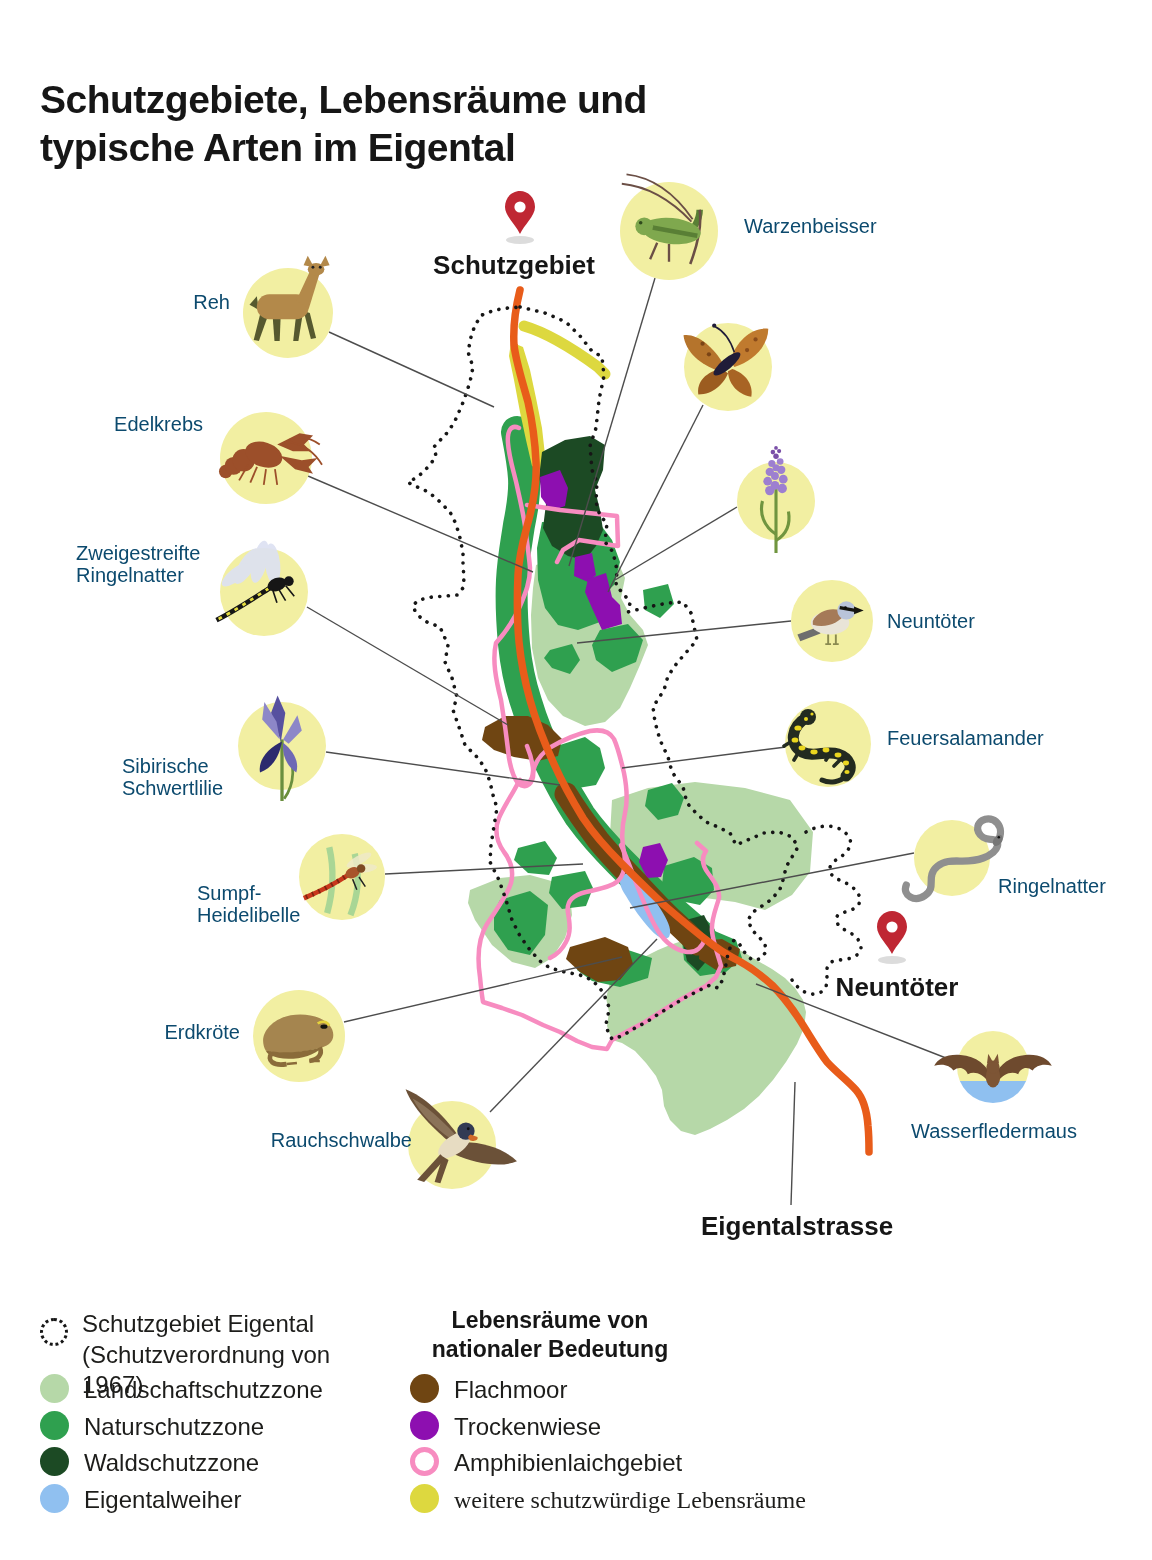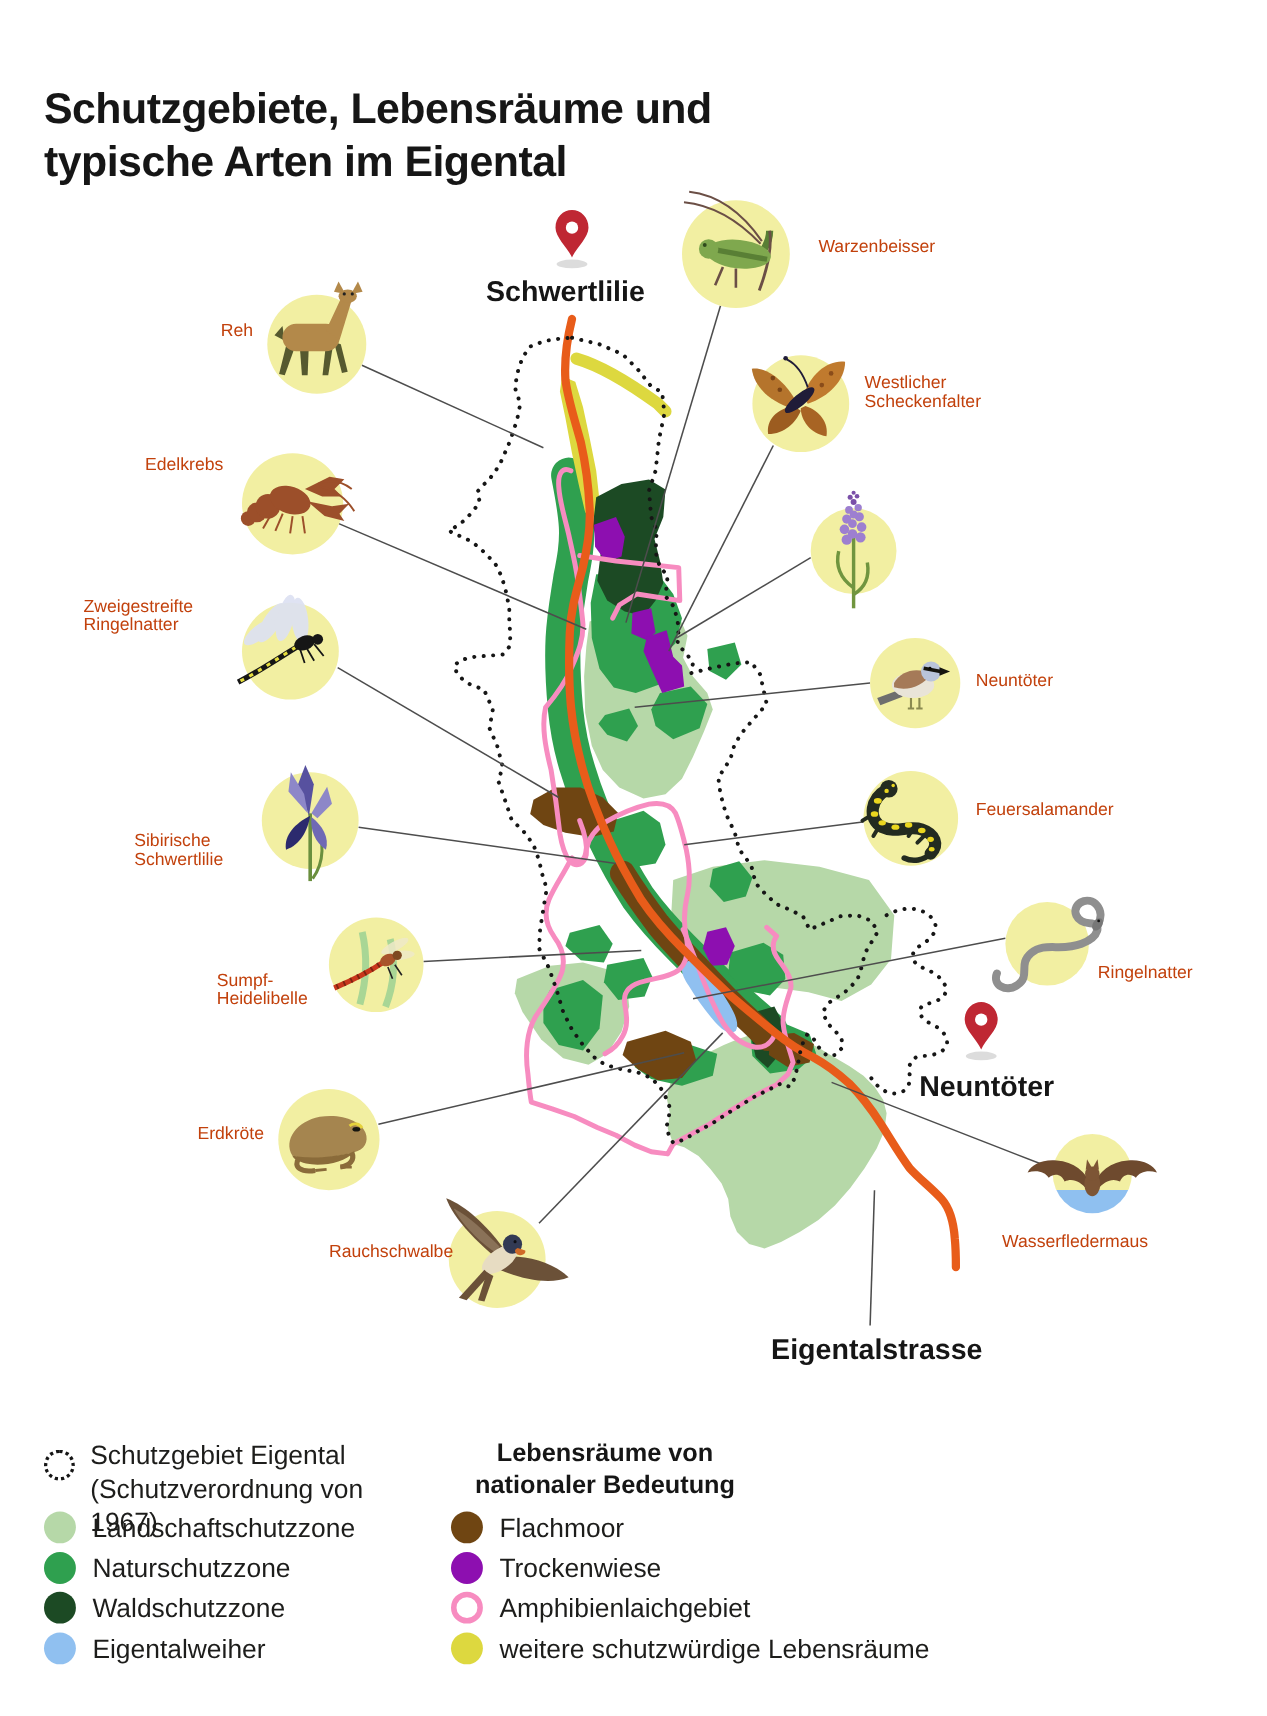"Warzenbeisser" .sp-label { color: #c2410c -> #0c4a6e; font-size: 16px -> 20px }
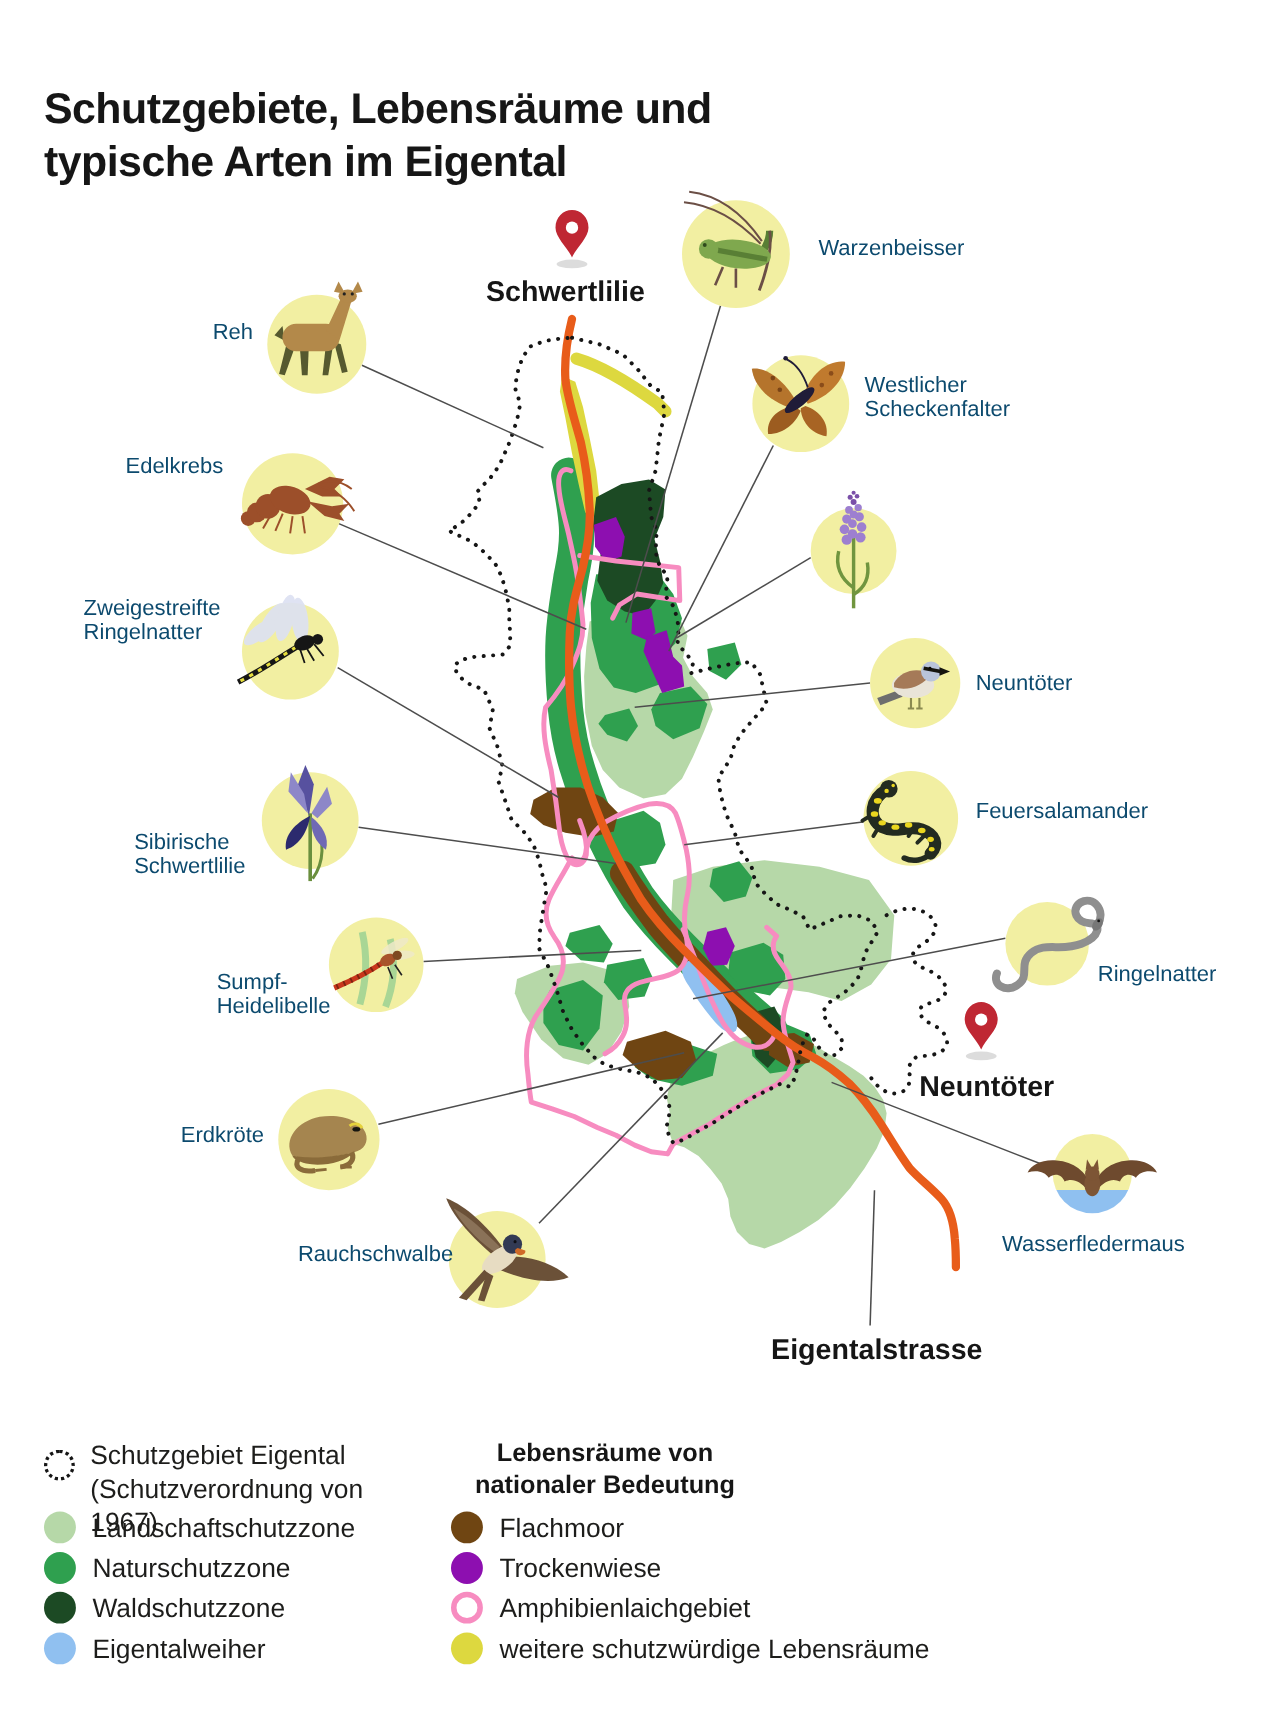"Schwertlilie" div.place-label { text: Schwertlilie -> Schutzgebiet }
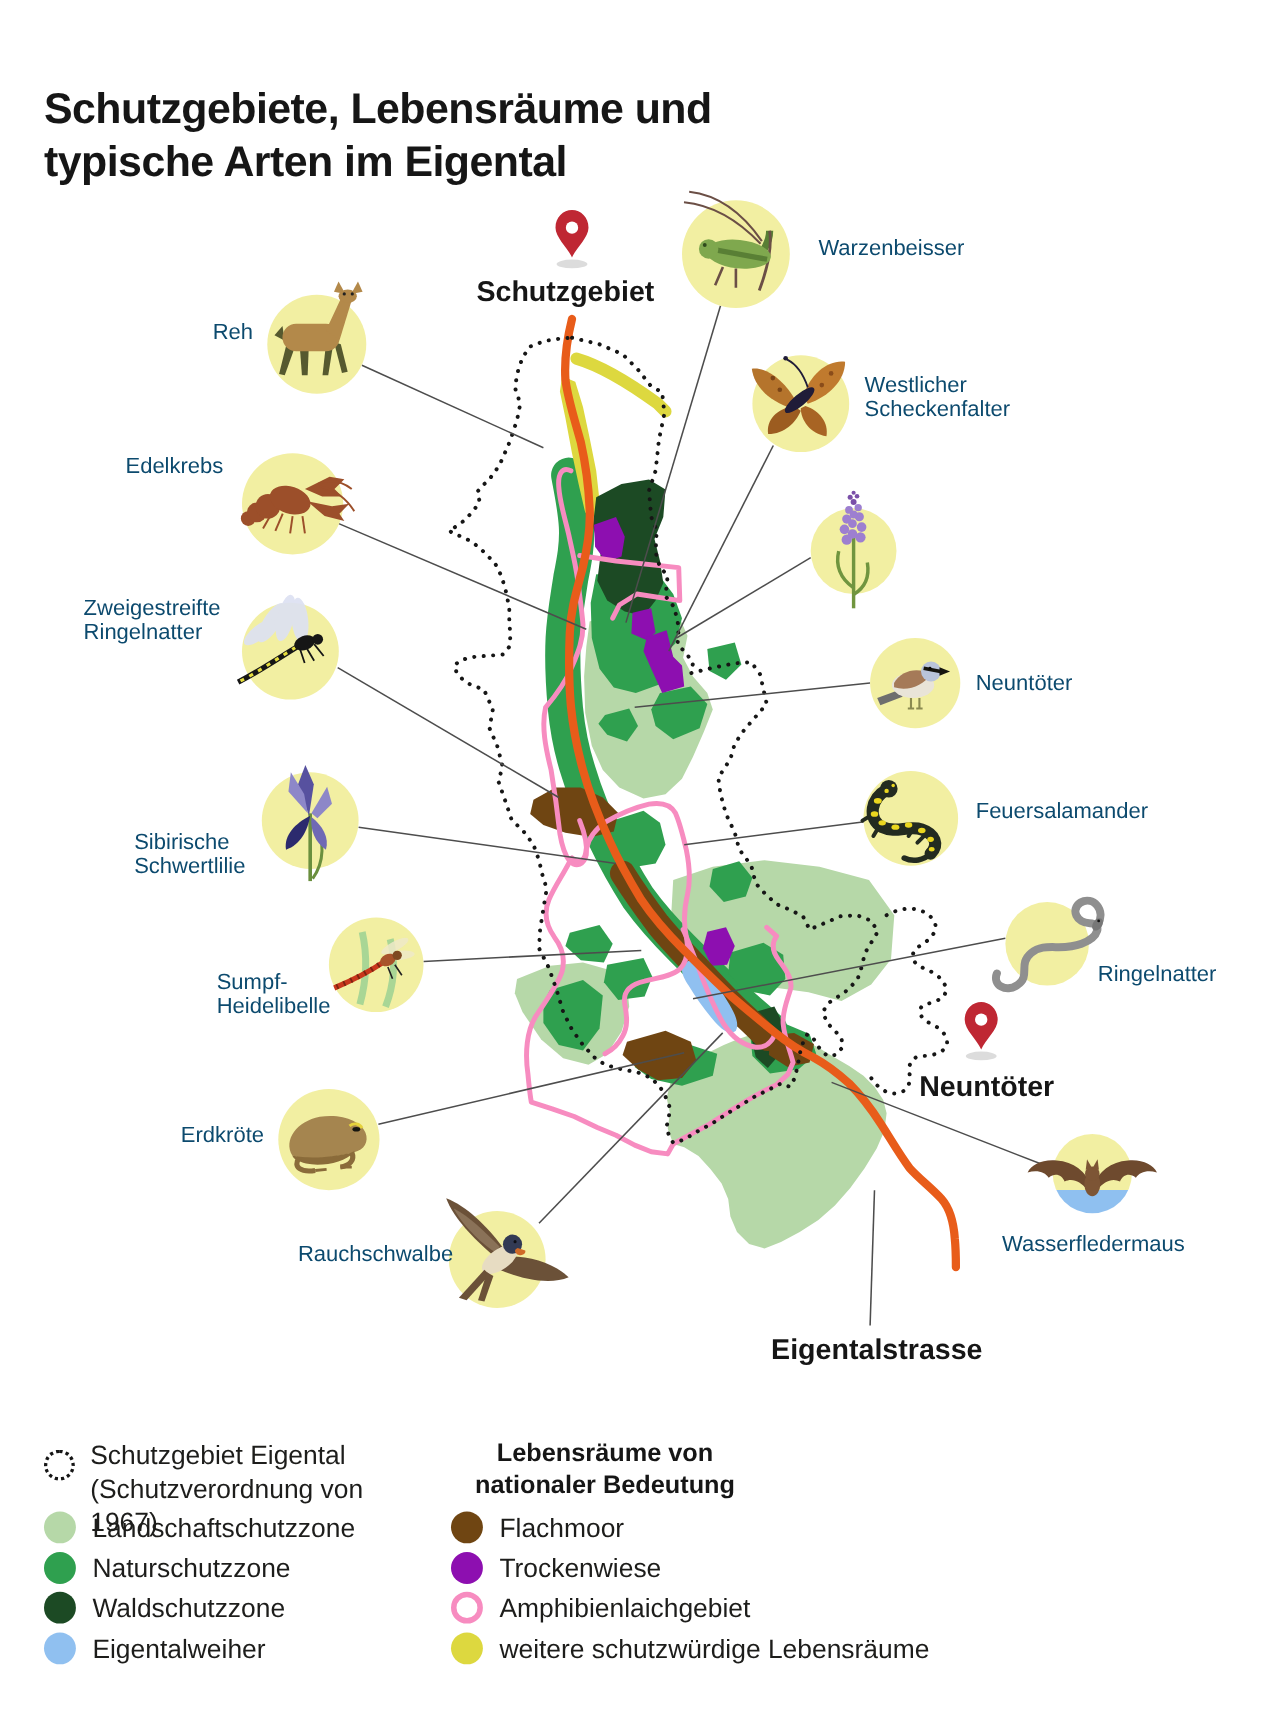"Westlicher Scheckenfalter" div.sp-label { html: <div>Westlicher Scheckenfalter</div> -> none }
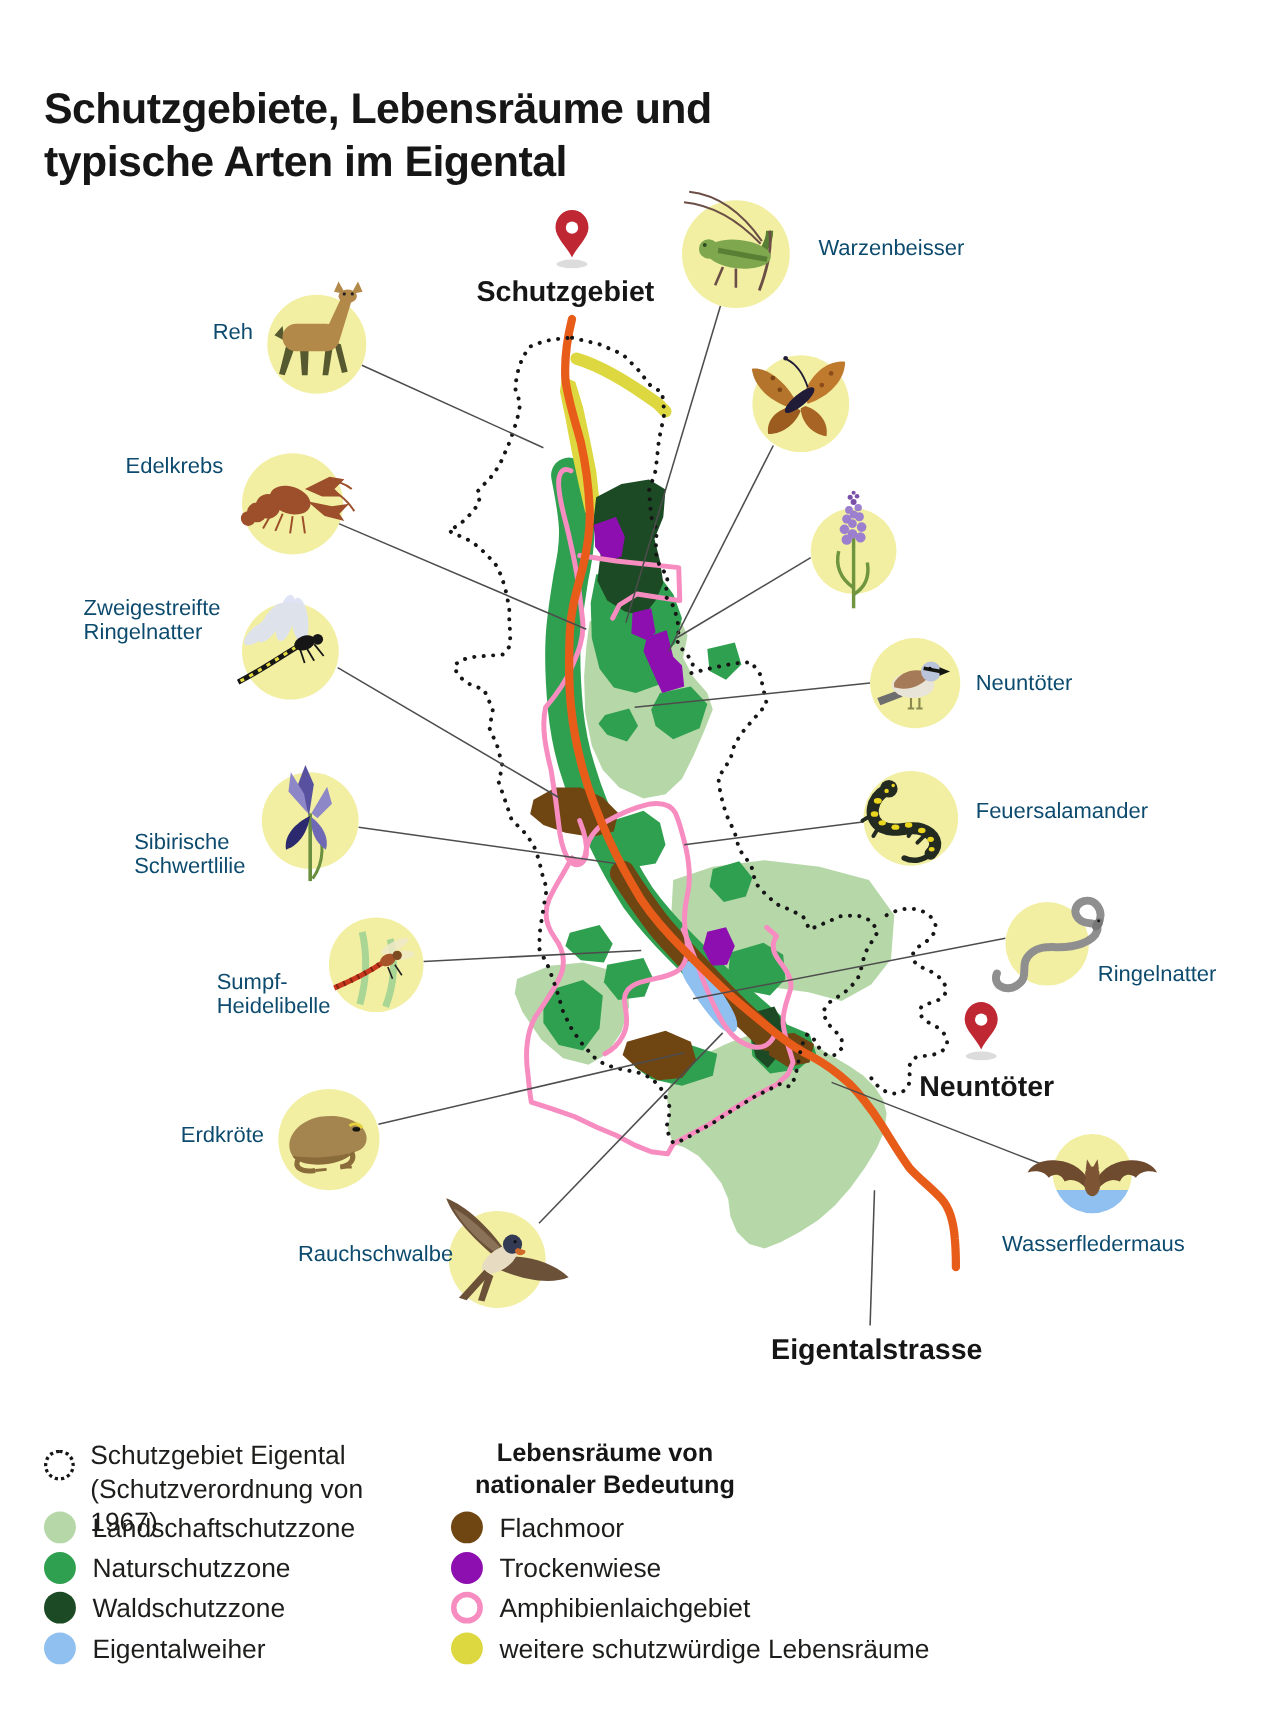"weitere schutzwürdige Lebensräume" div.legend-label { font-family: none -> Liberation Serif, serif }
